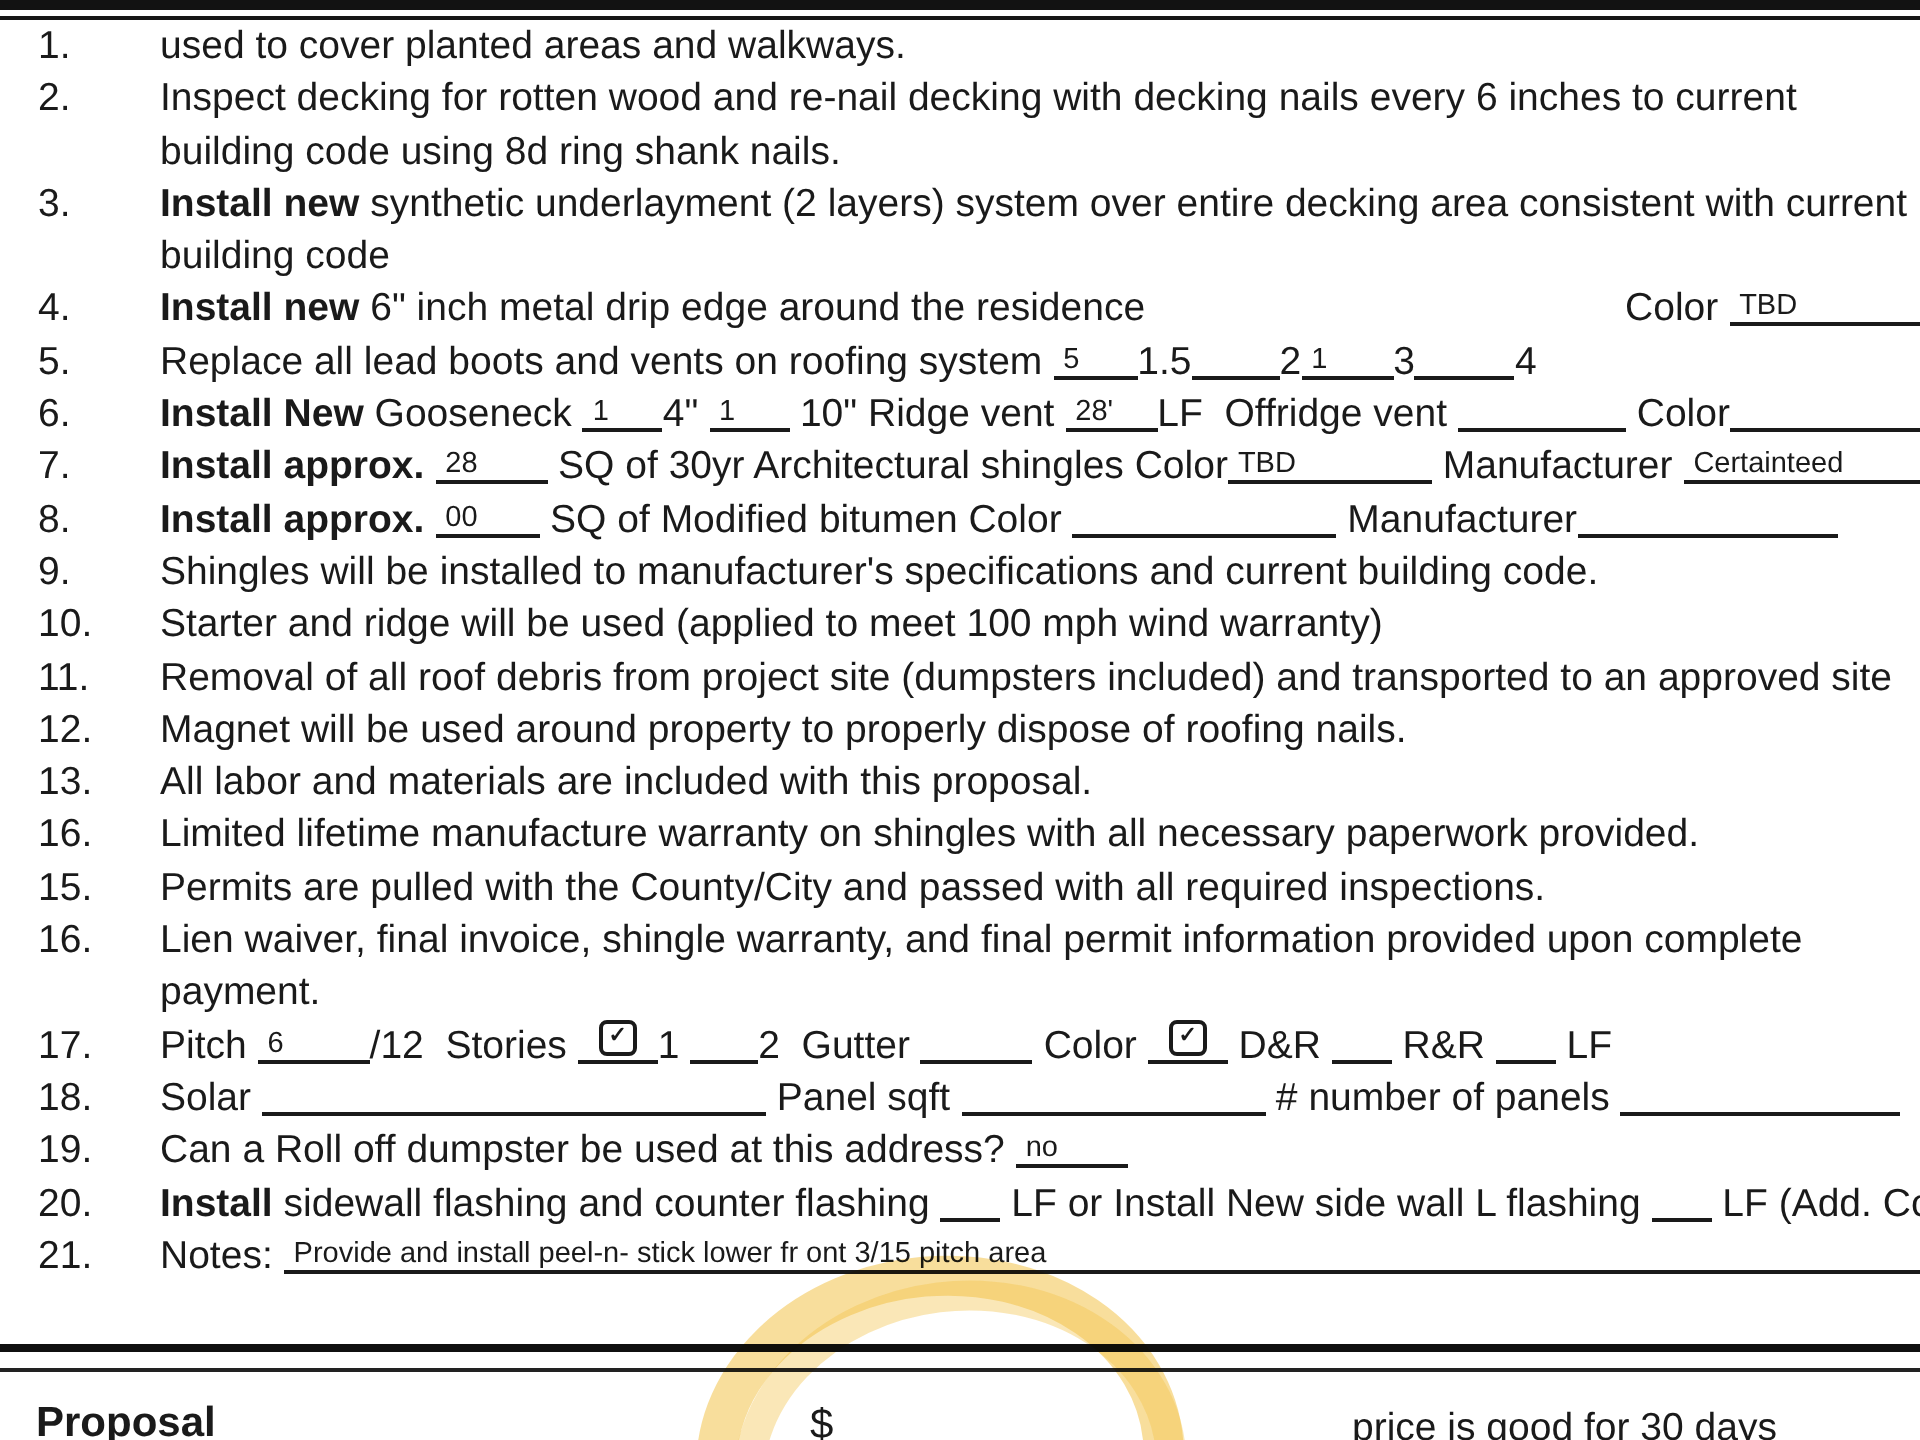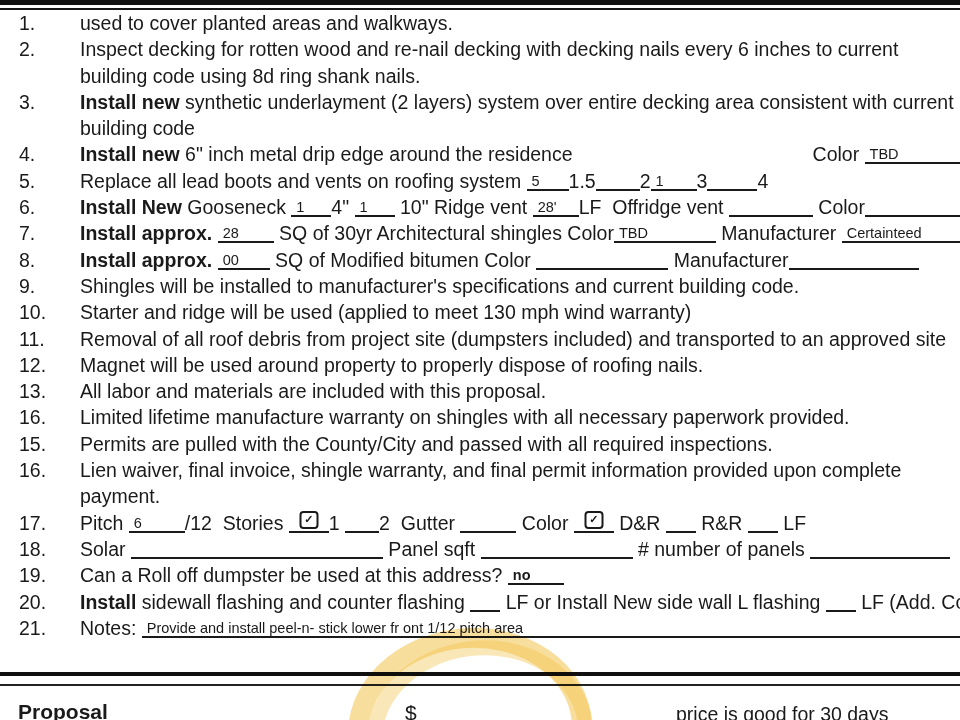"Starter and ridge will be" span { text: 130 -> 100 }
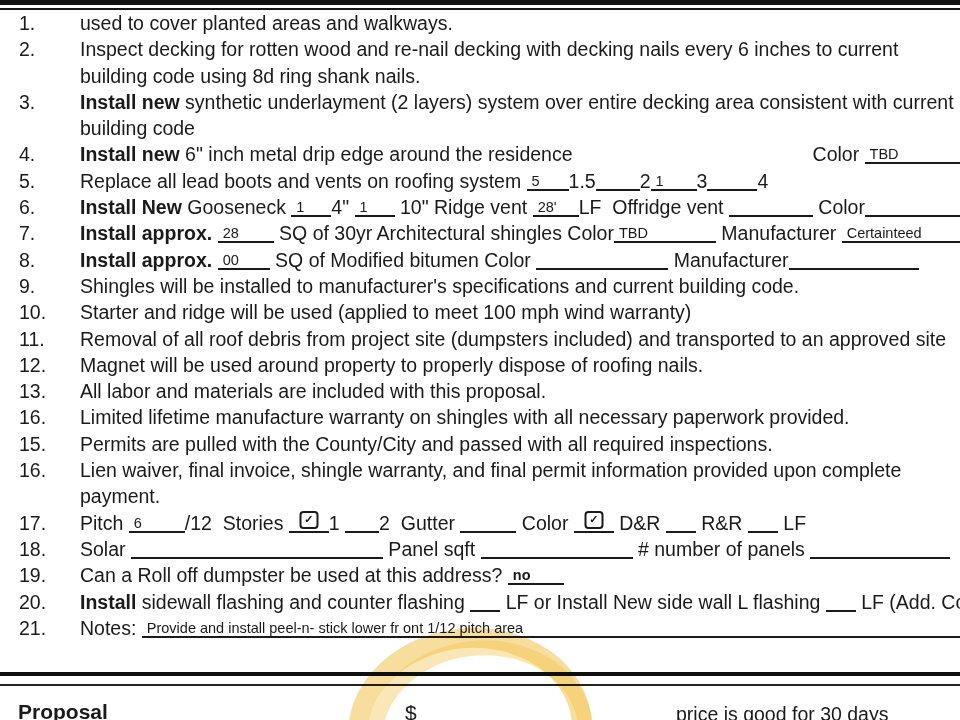"no" span.blank { font-weight: bold -> none }
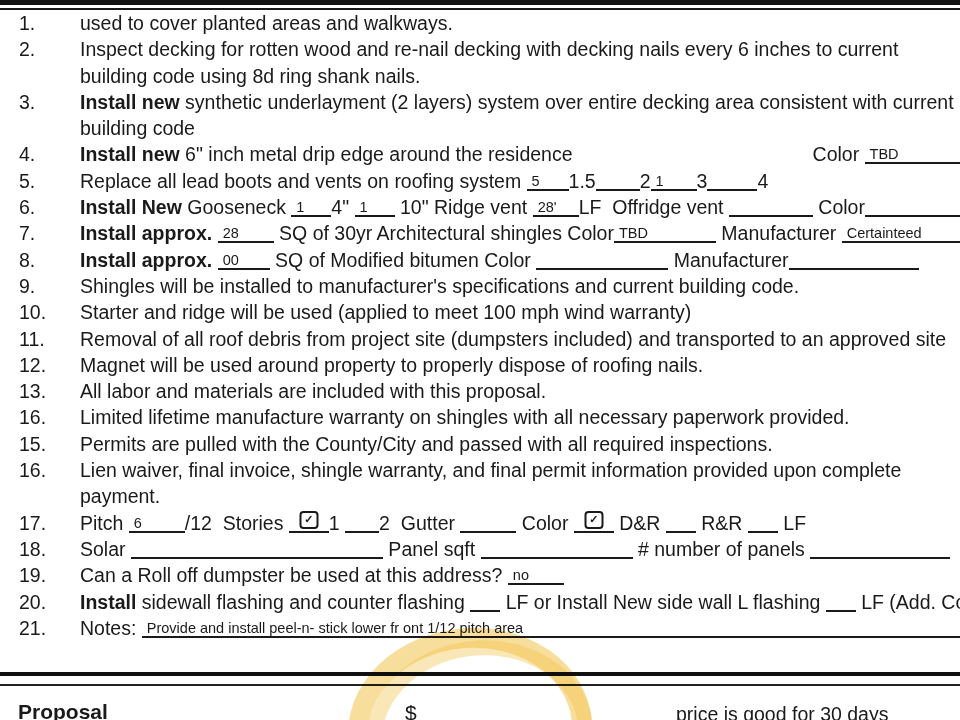"Provide and install peel-n- stick" span.val { text: 1/12 -> 3/15 }
